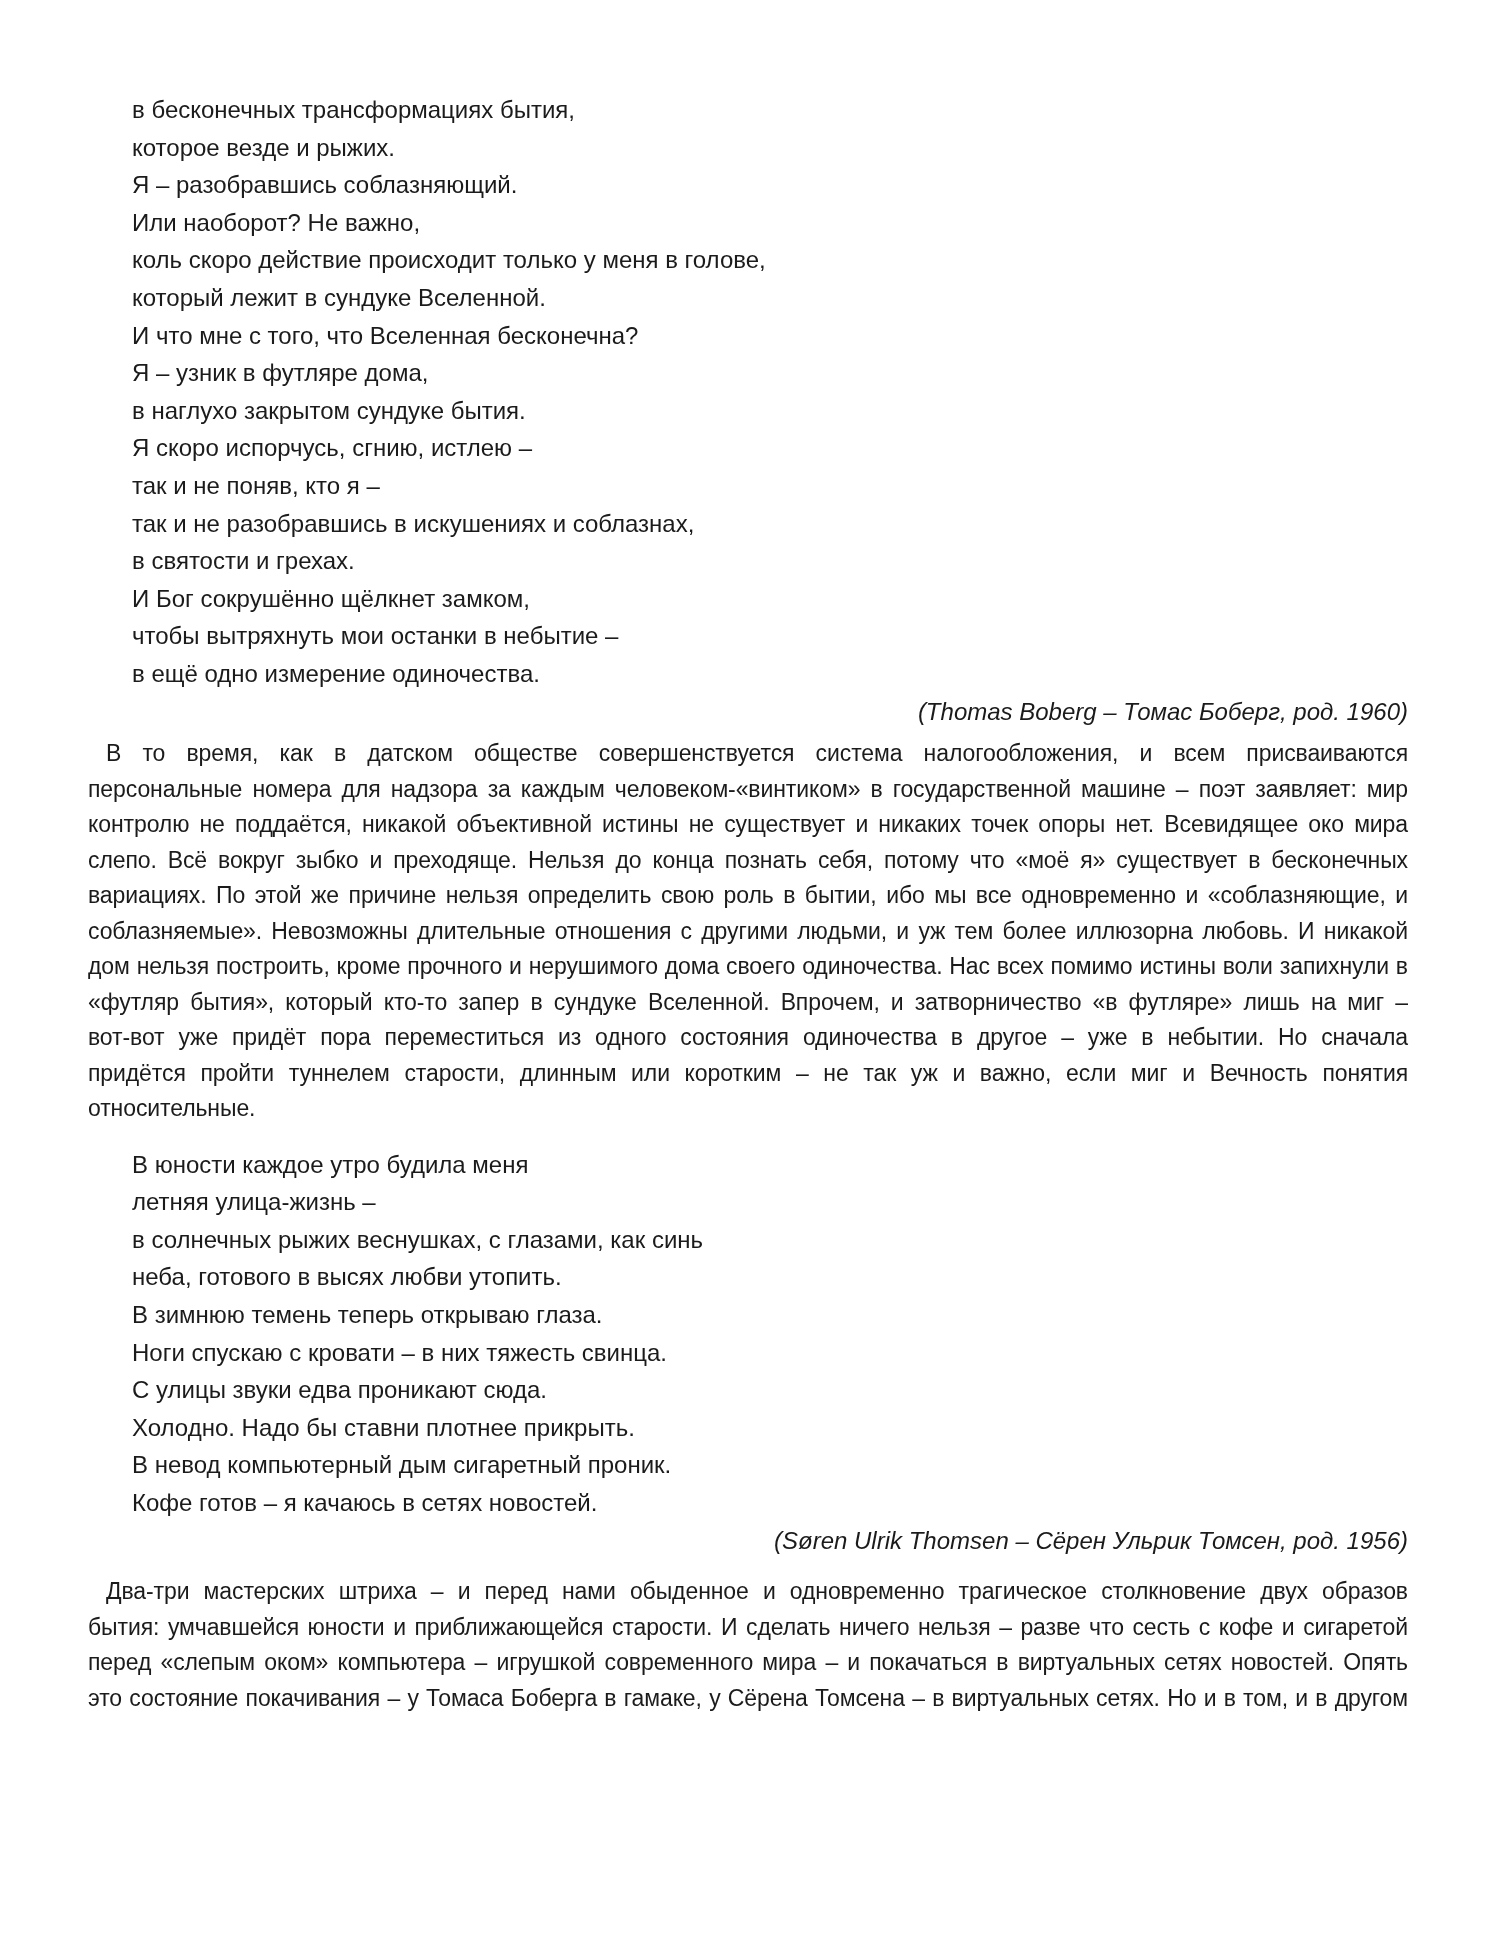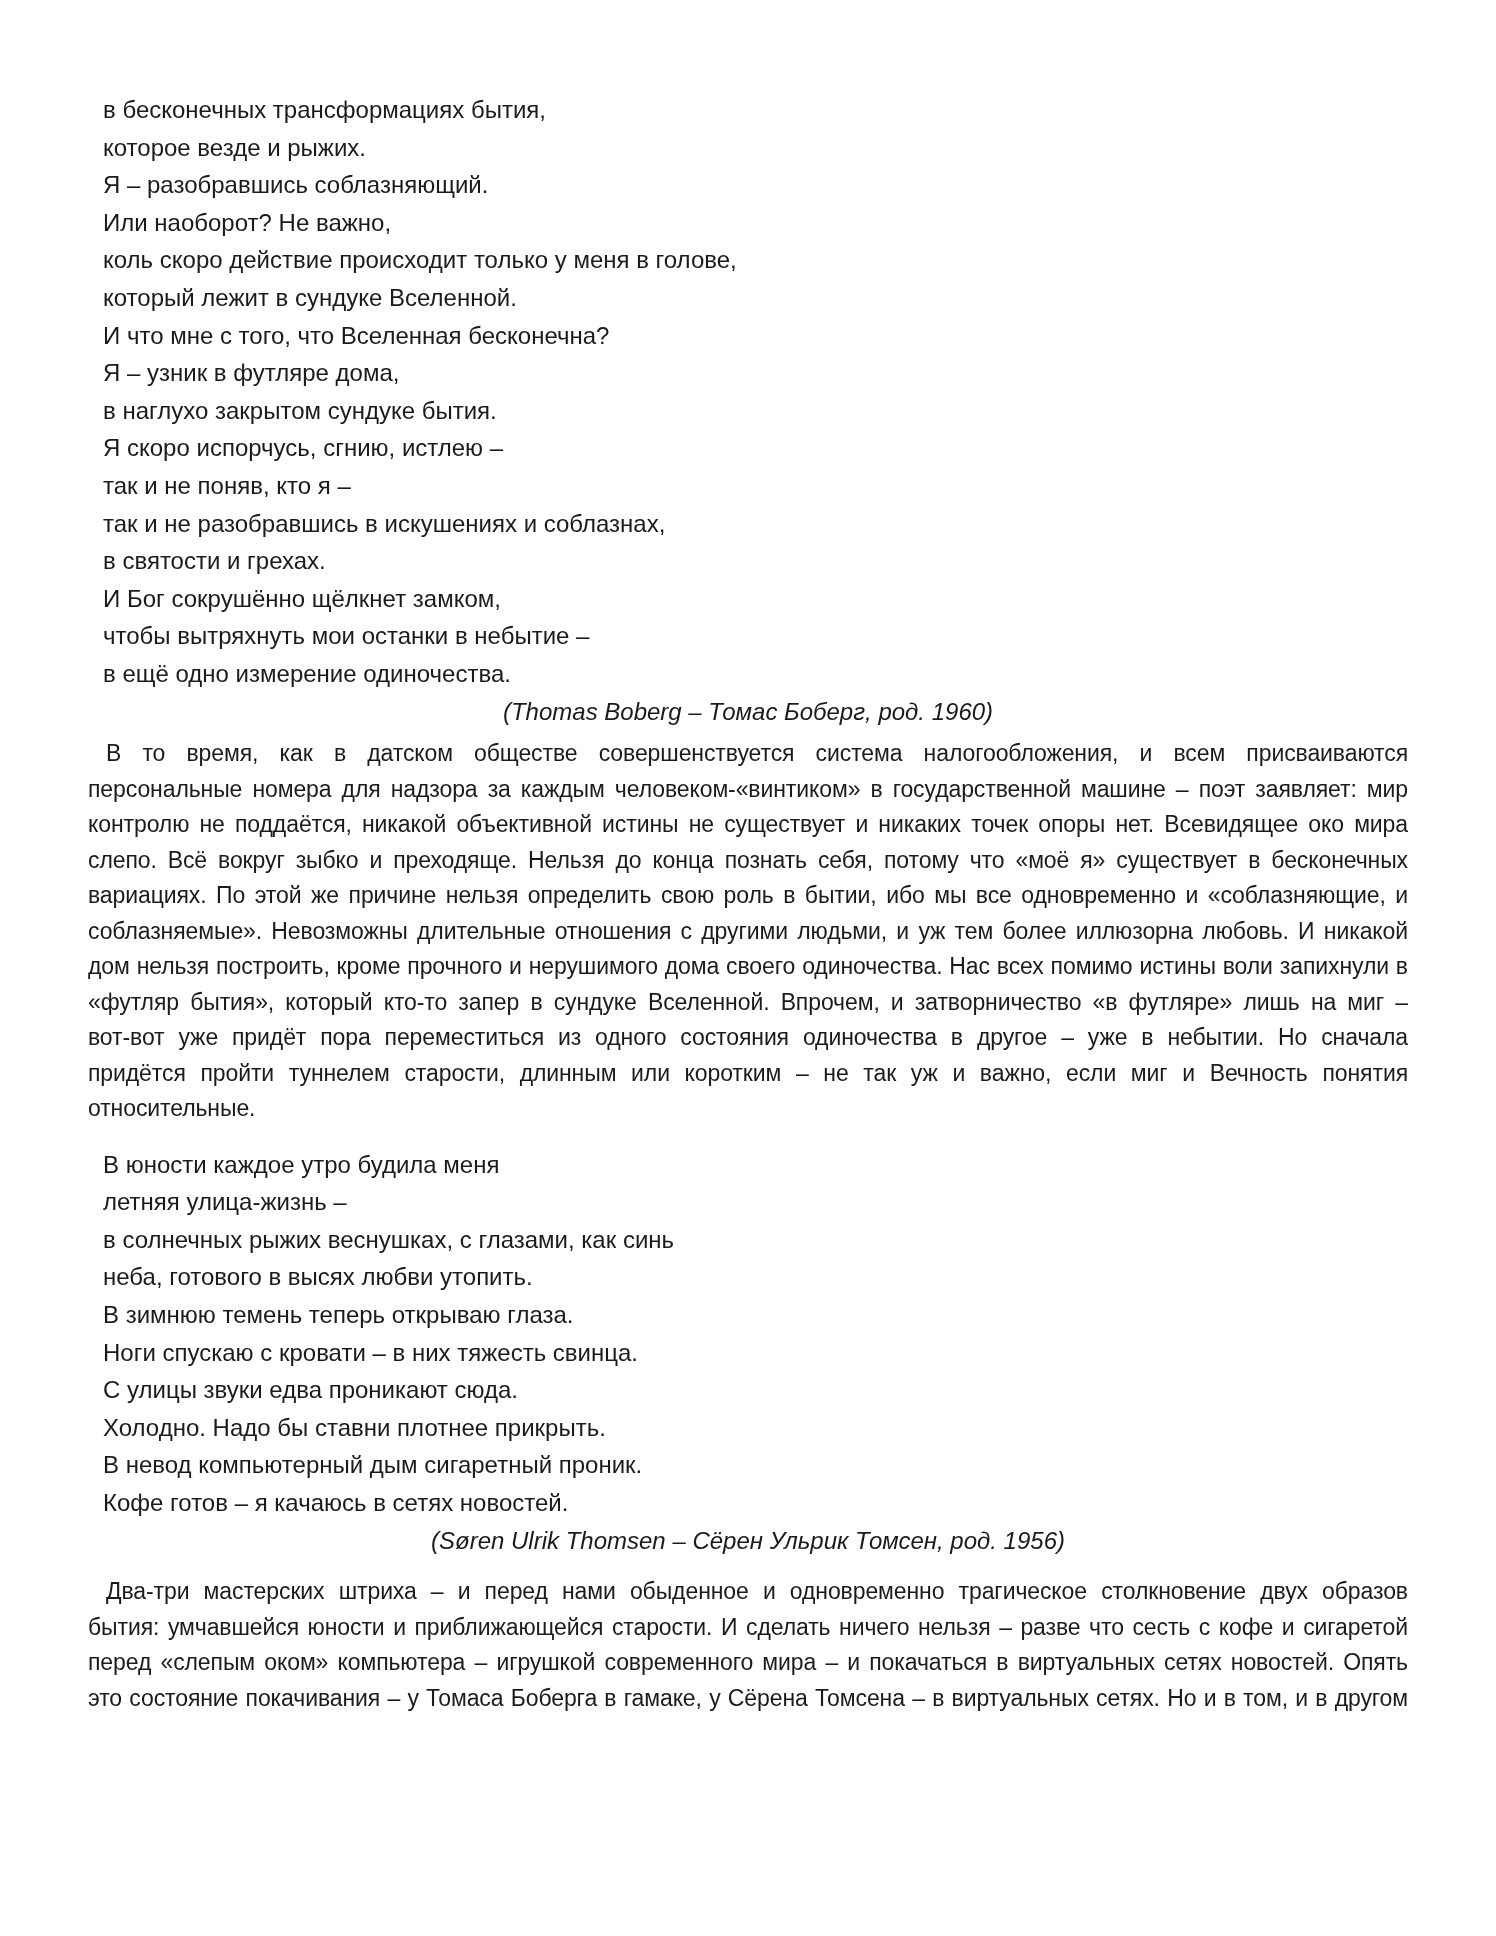"в бесконечных трансформациях бытия," .poem { margin-left: 15px -> 44px }
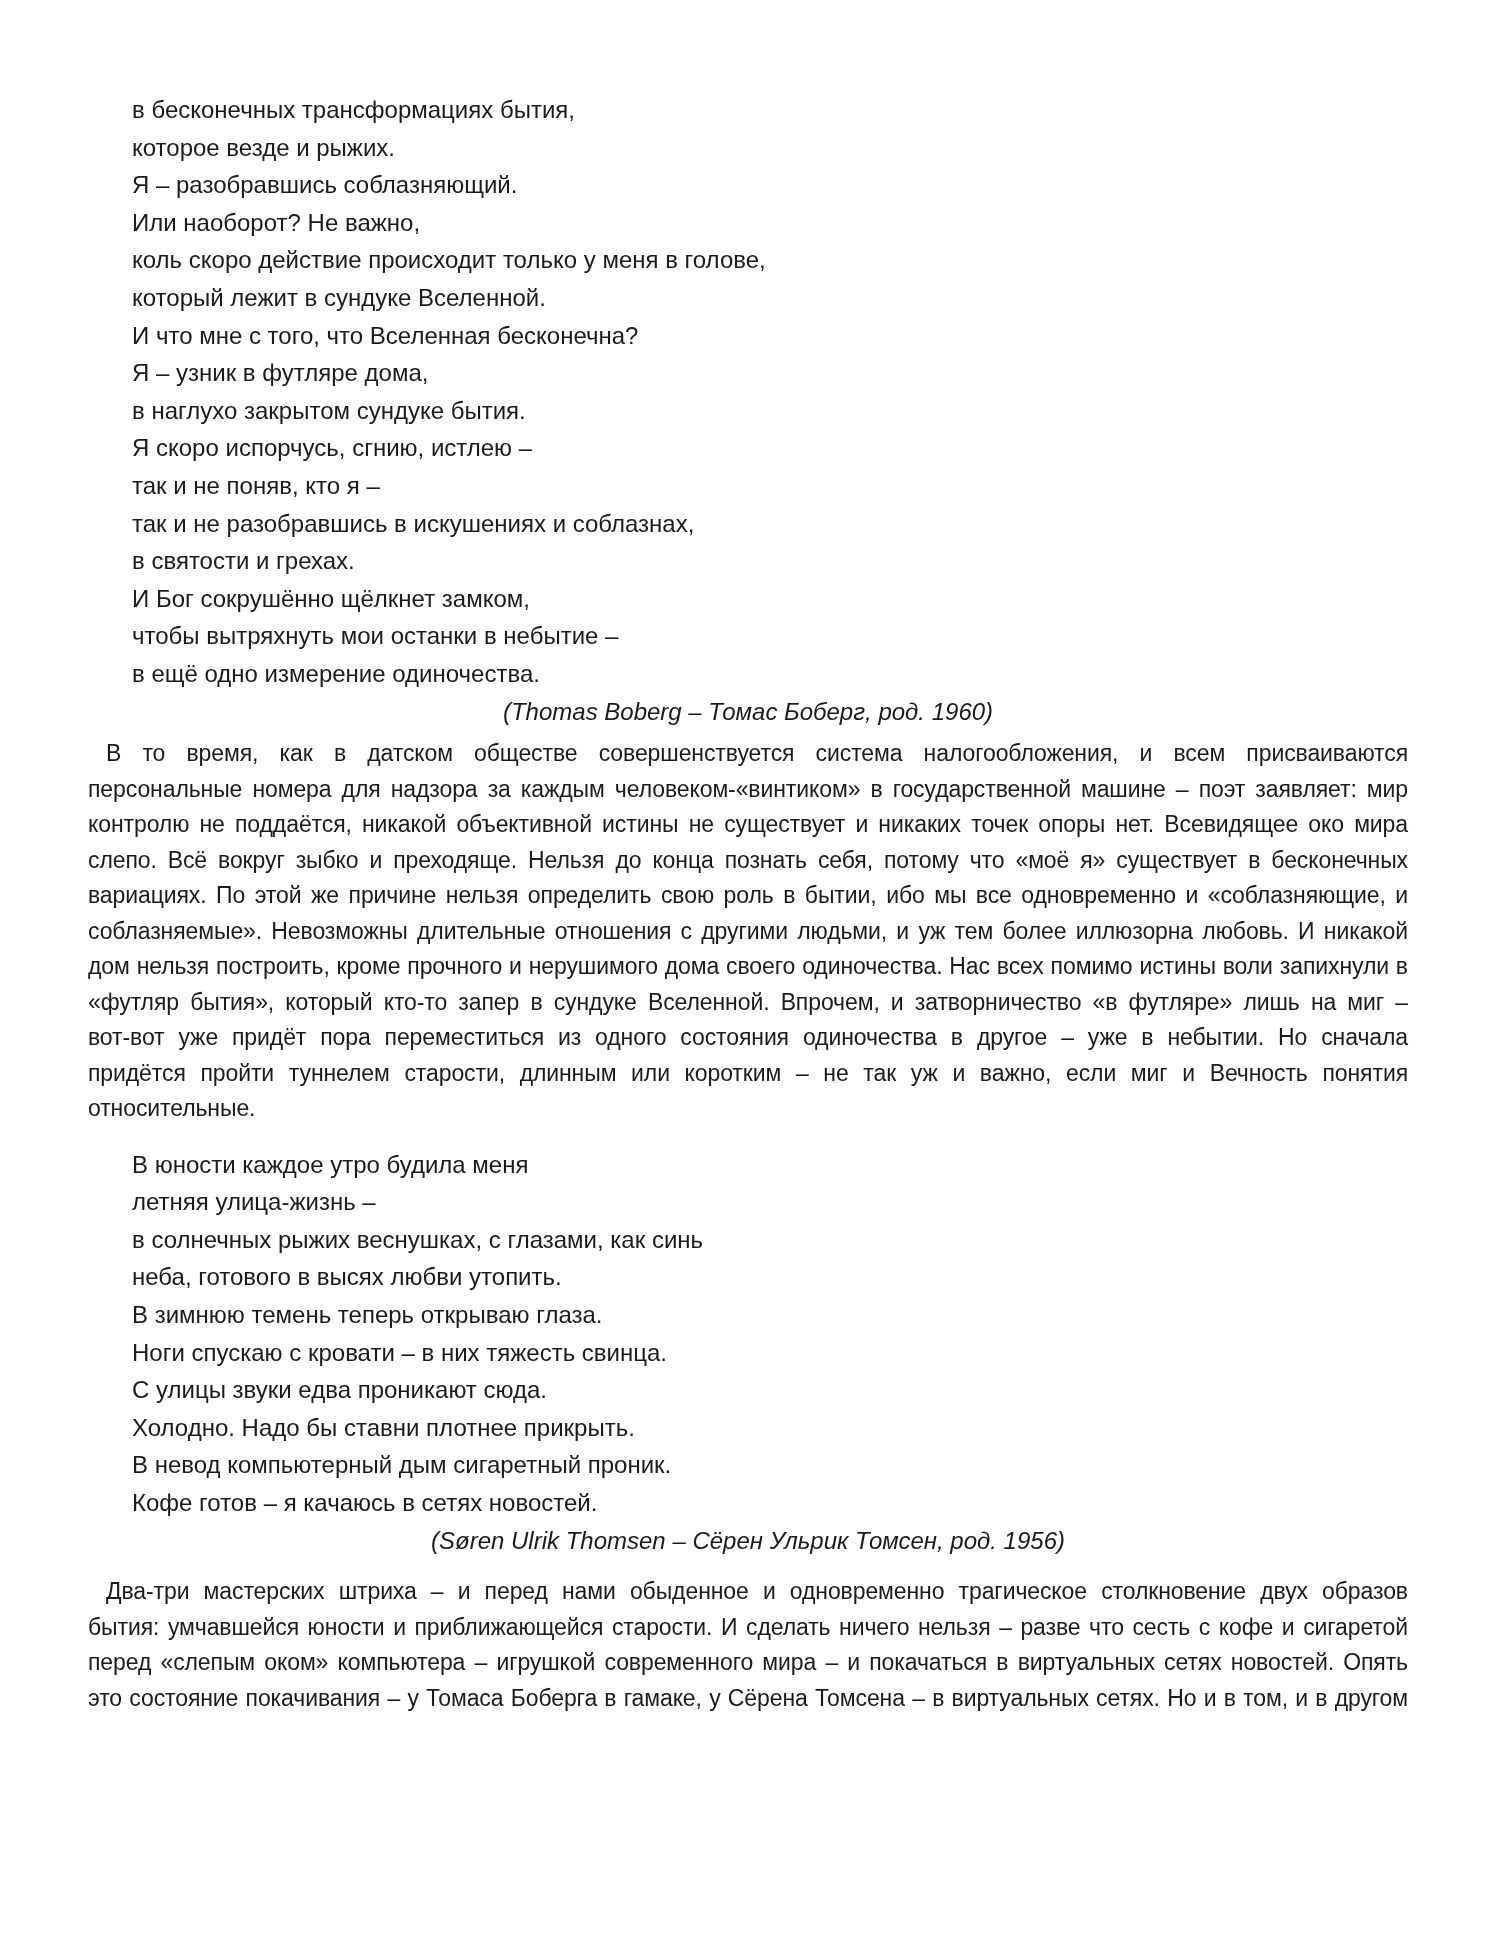"(Thomas Boberg – Томас Боберг," .attribution { text-align: center -> right }
